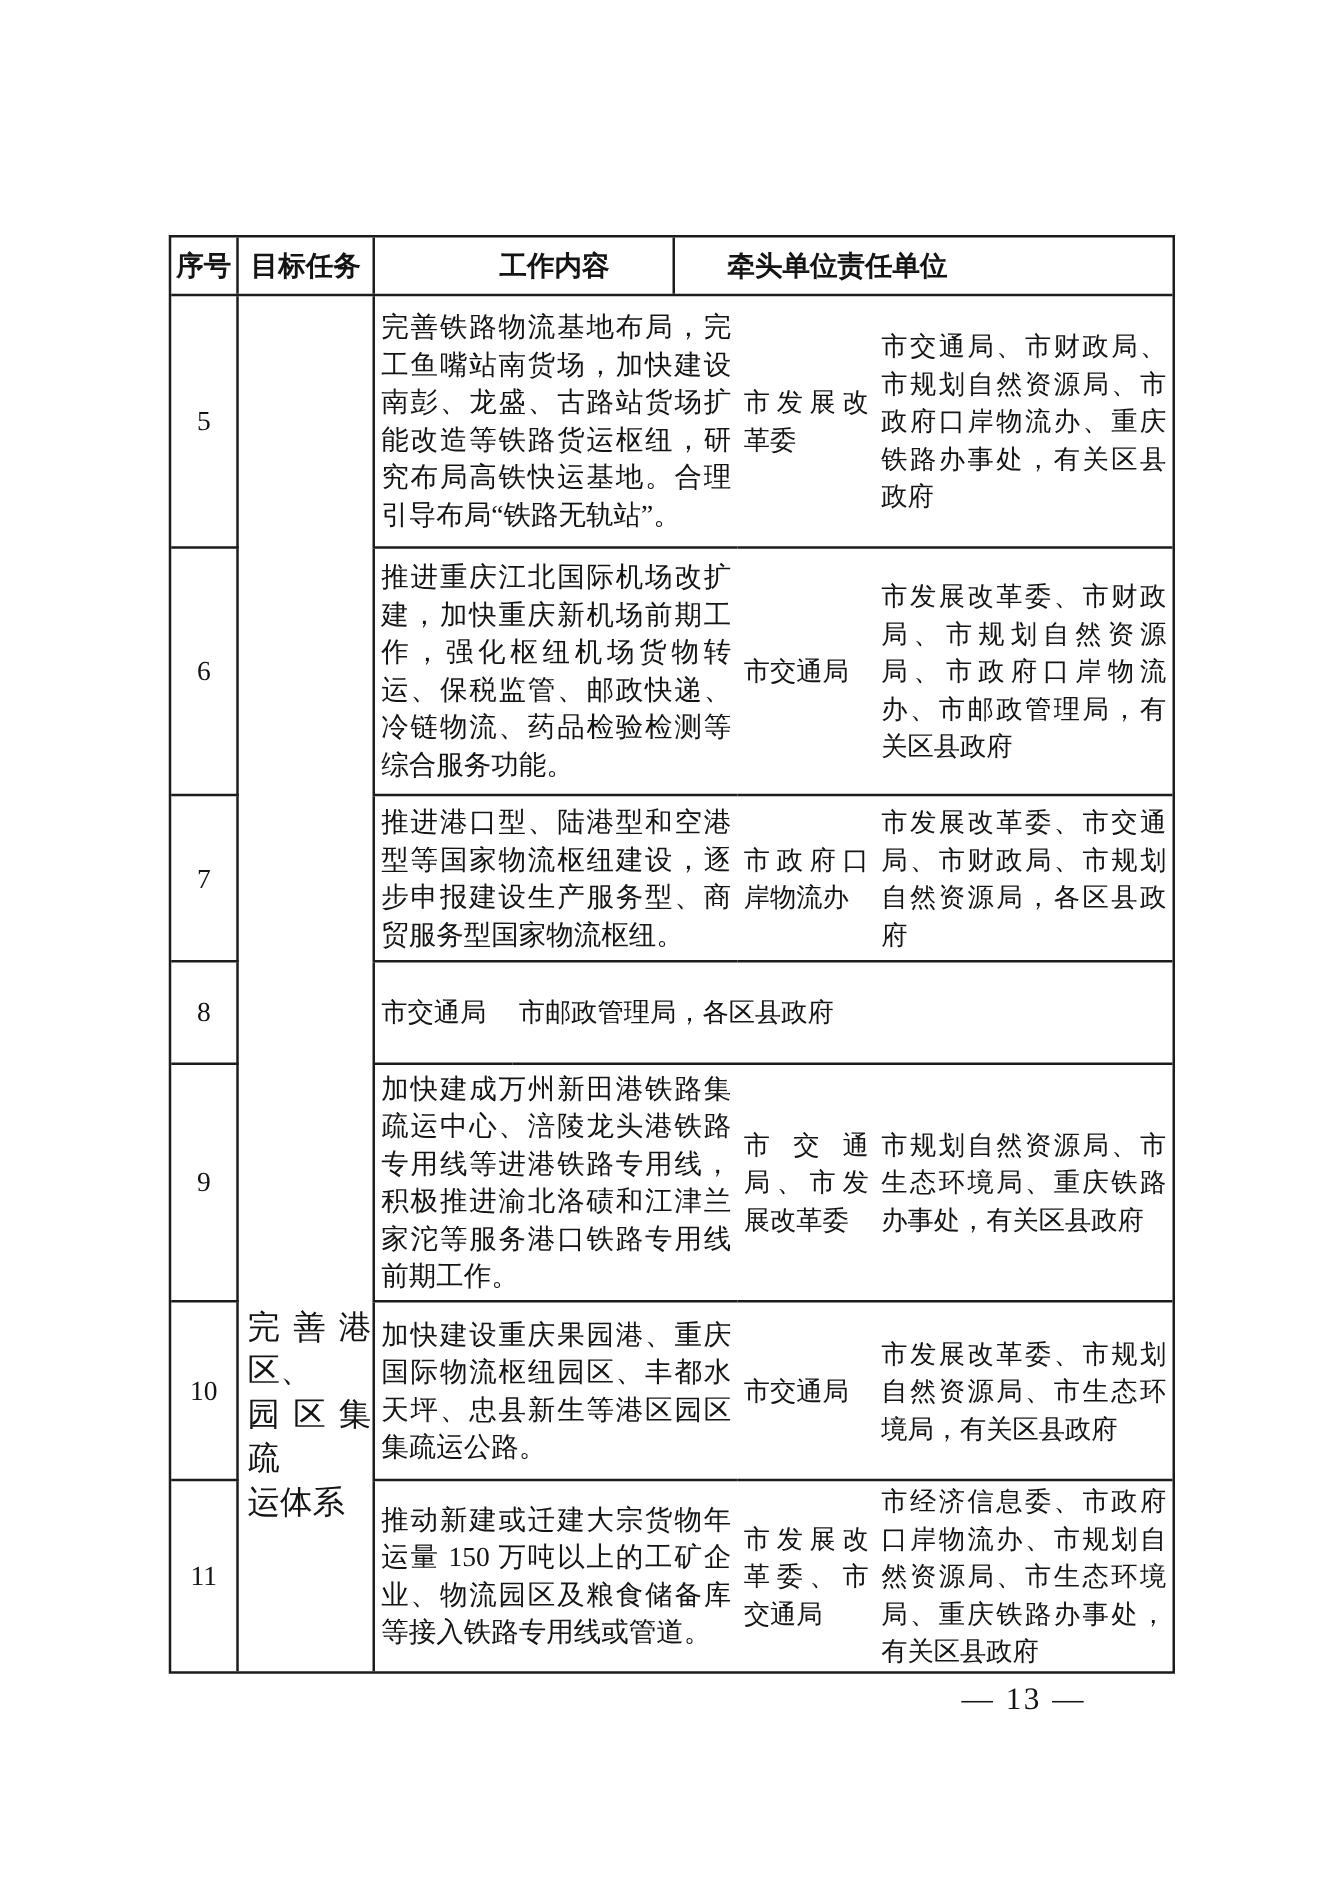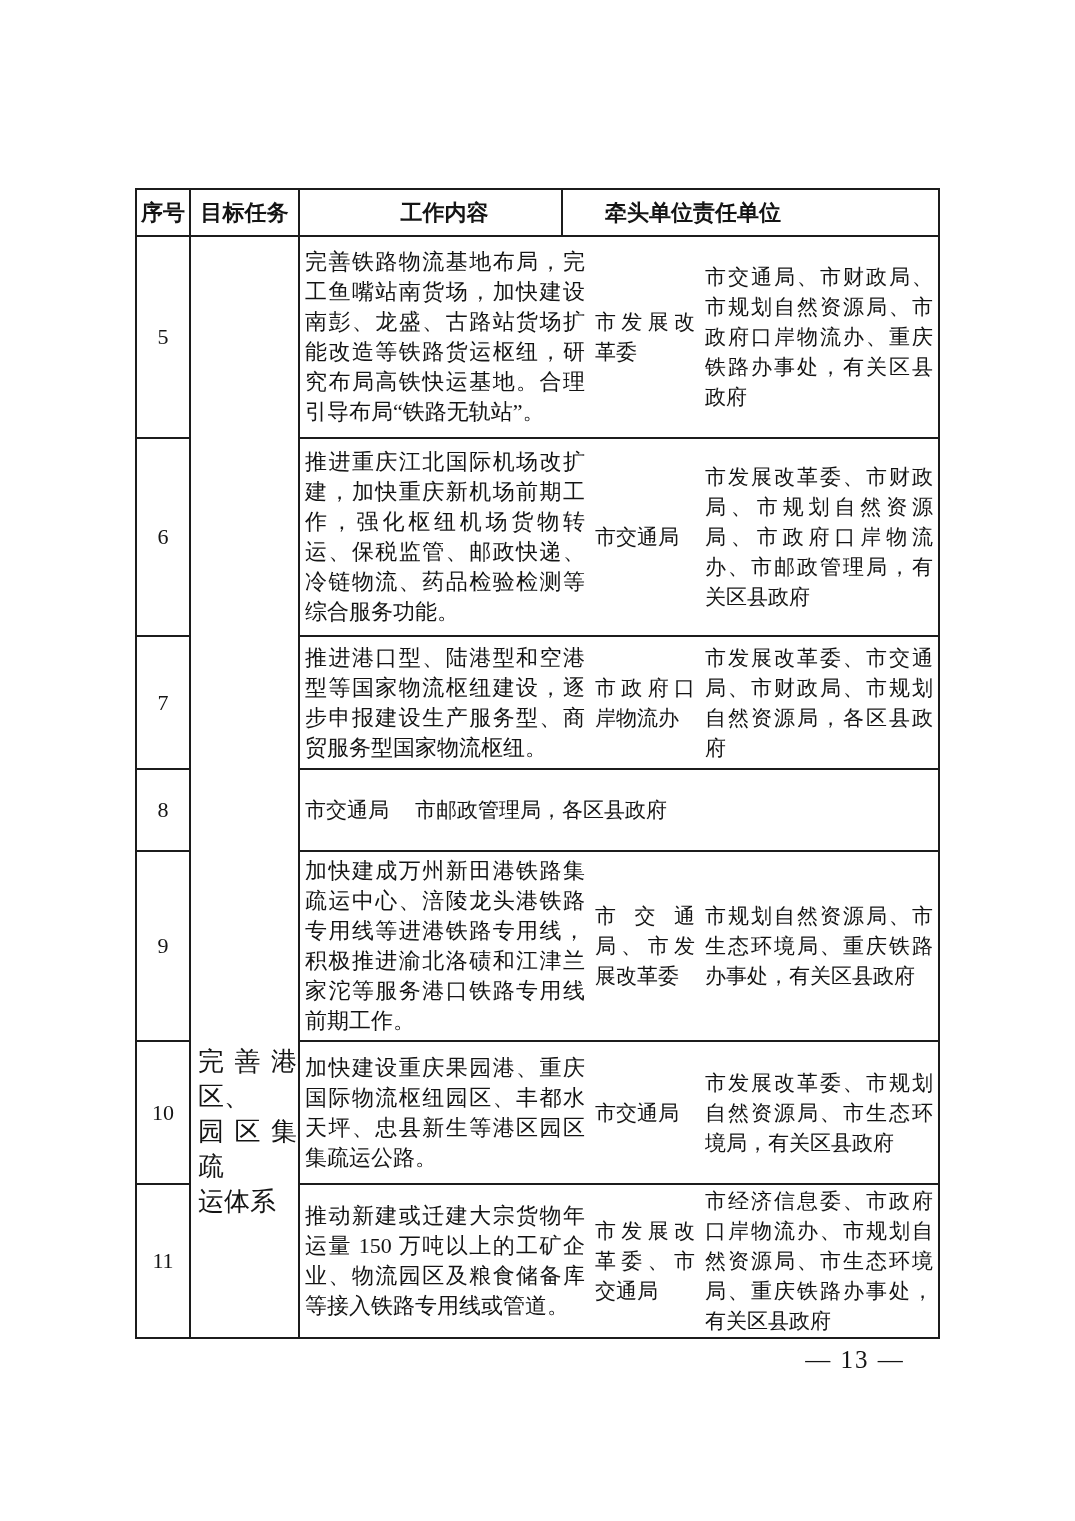"工作内容" .hdr-work { margin-left: none -> 21px; width: 263px -> 219px }
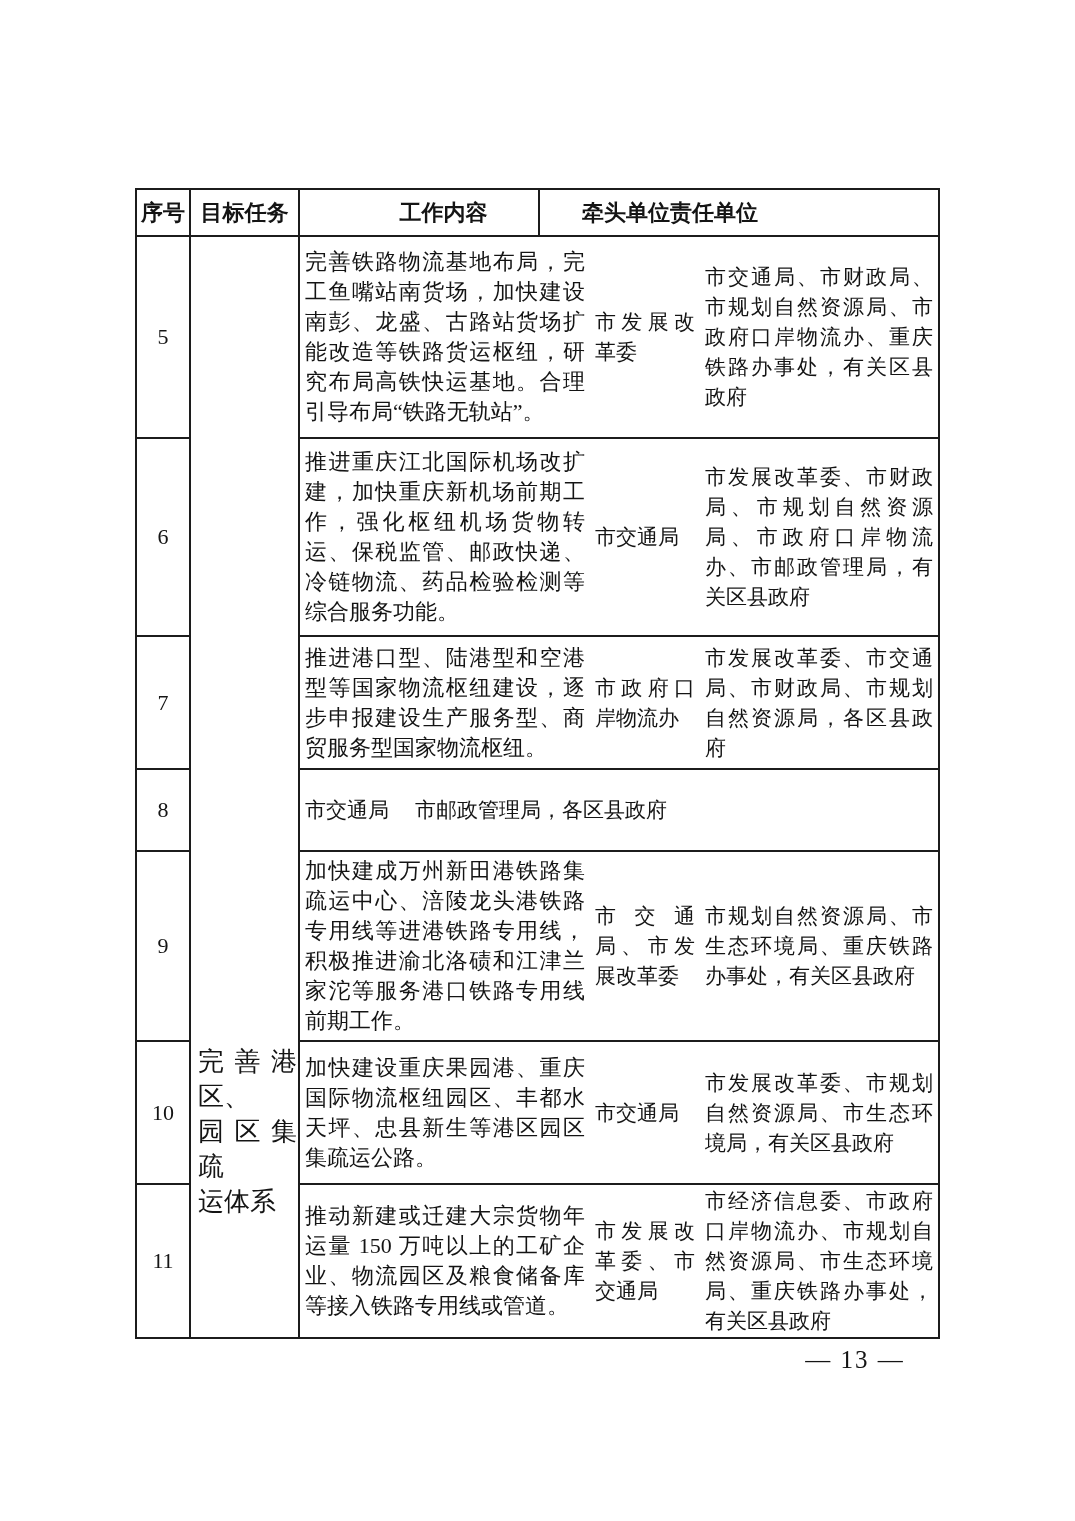"— 13 —" .page-num { left: 800px -> 764px }
